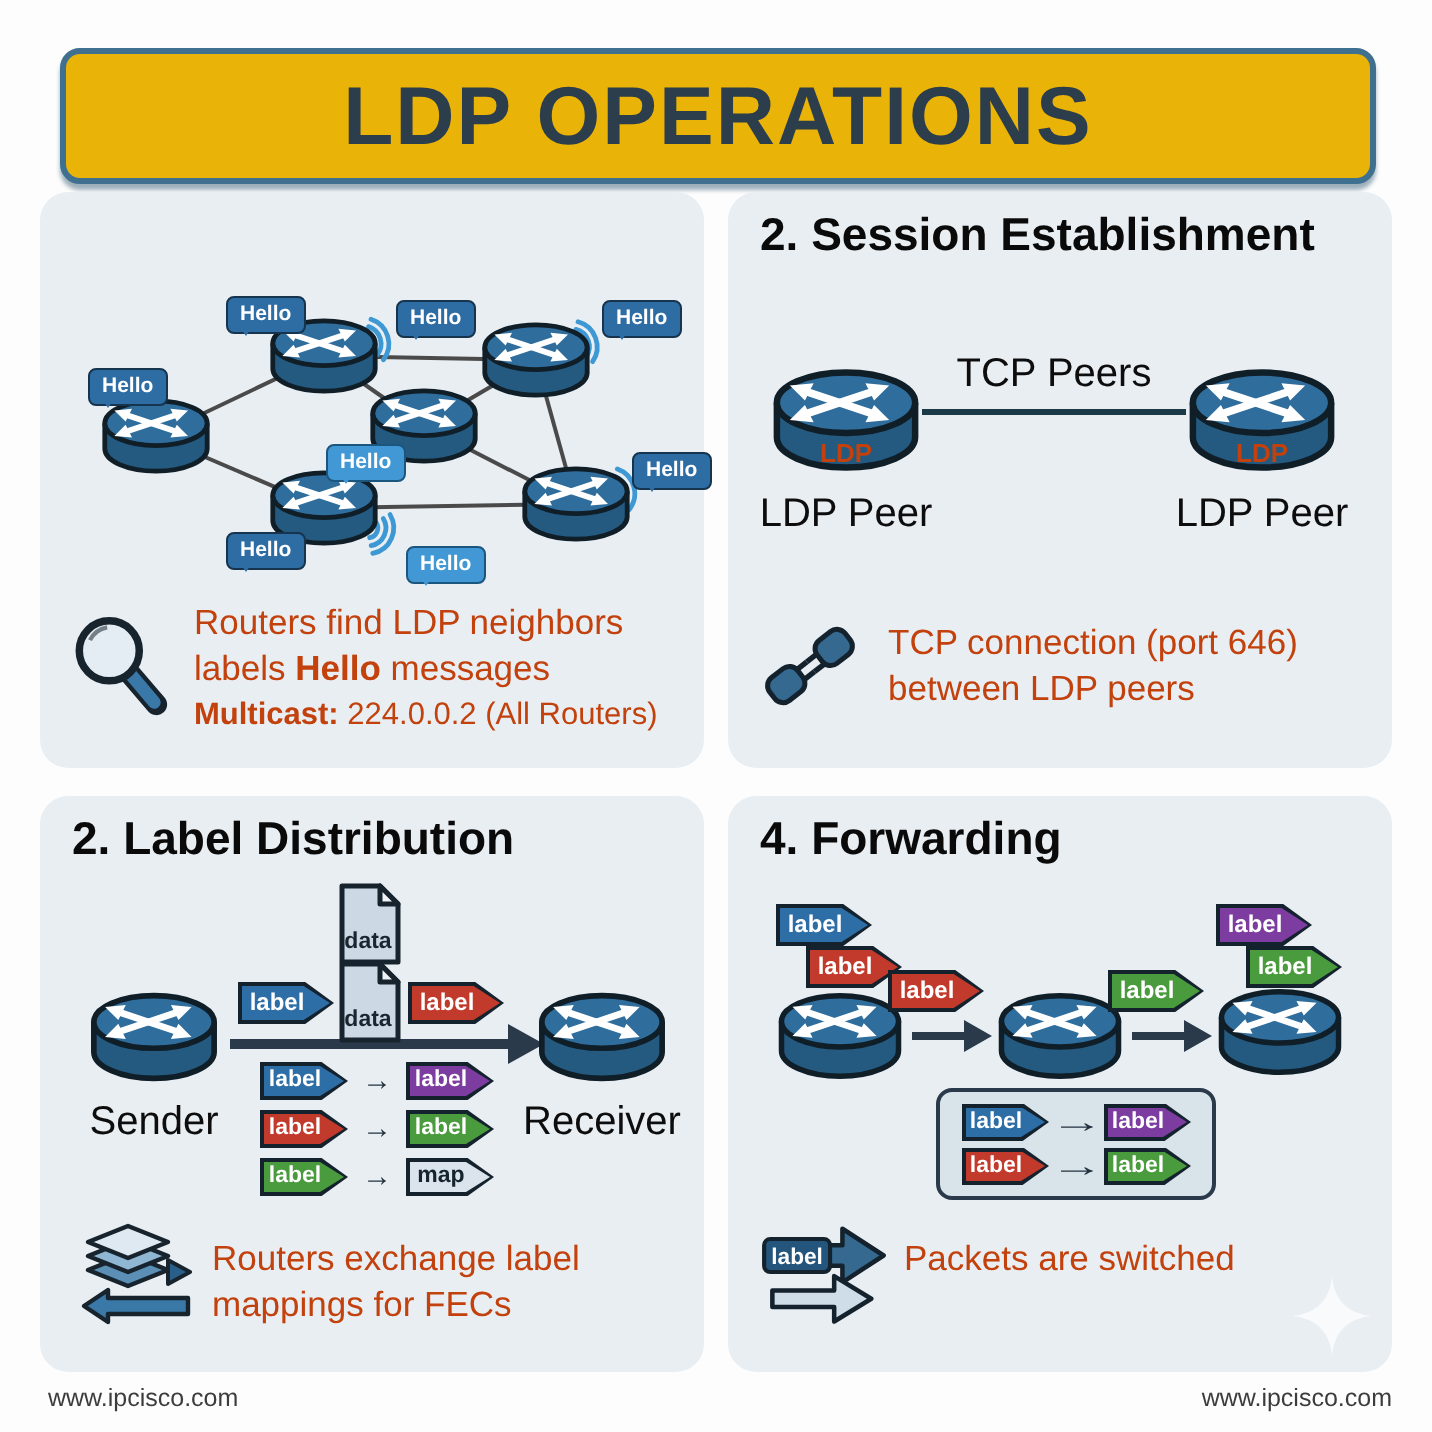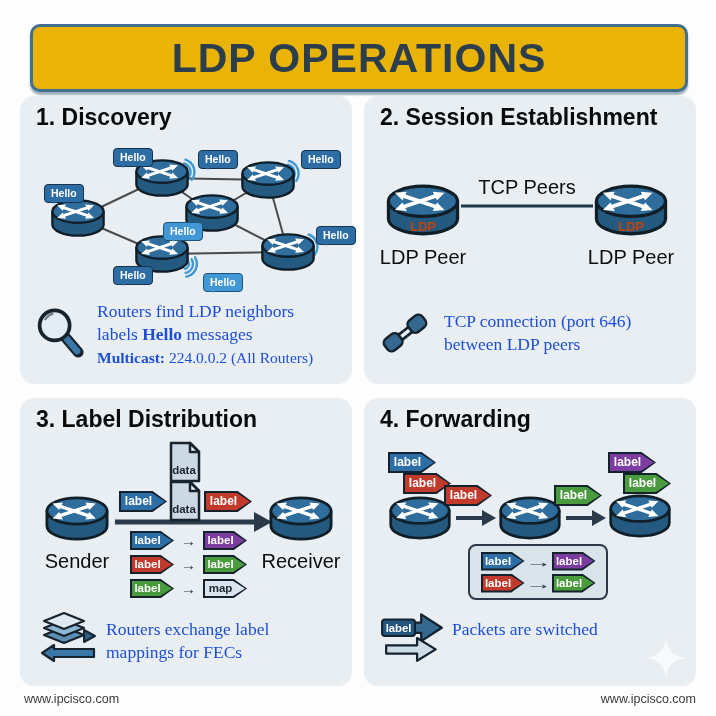"1. Discovery" h2 { html: <h2>1. Discovery</h2> -> none }
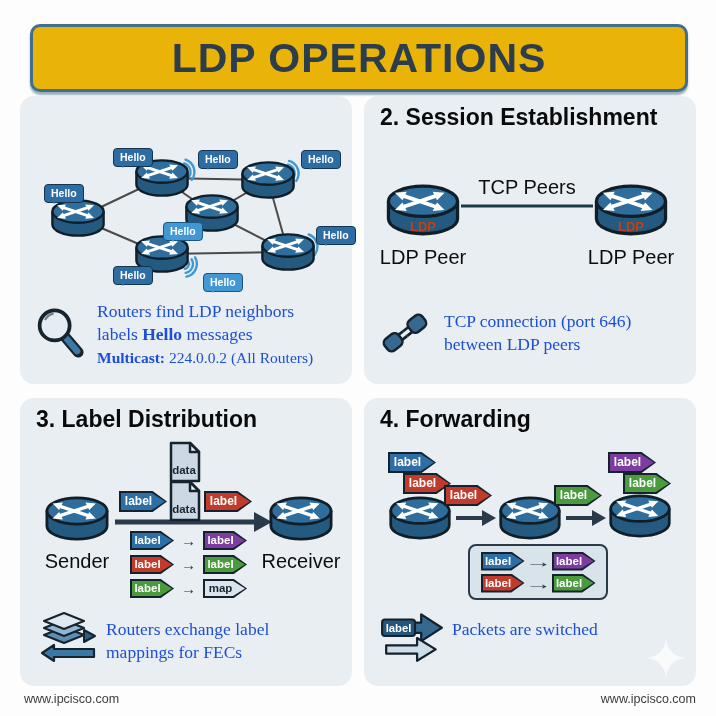"Routers find LDP neighbors" .cap-text { color: #1d4ed8 -> #c2410c; font-family: Liberation Serif, serif -> none }
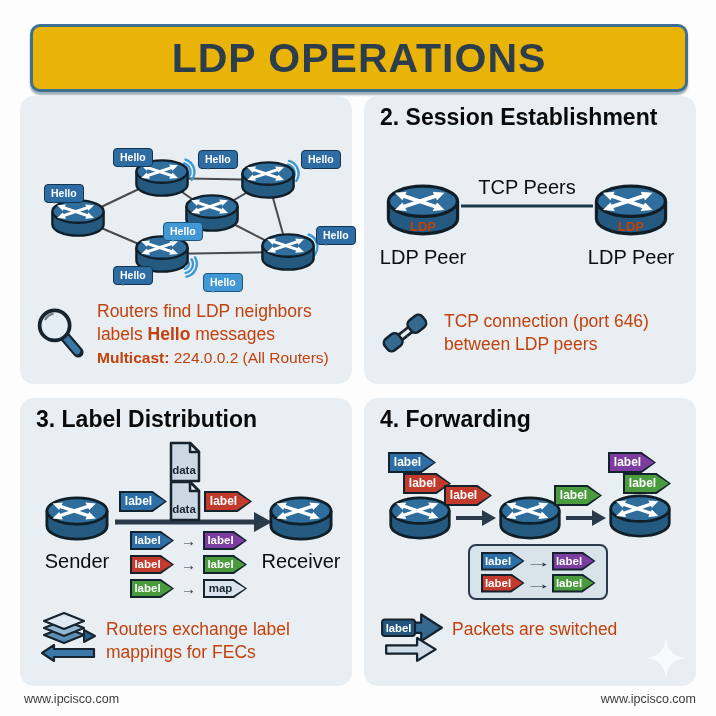"3. Label Distribution" h2 { text: 3 -> 2 }
